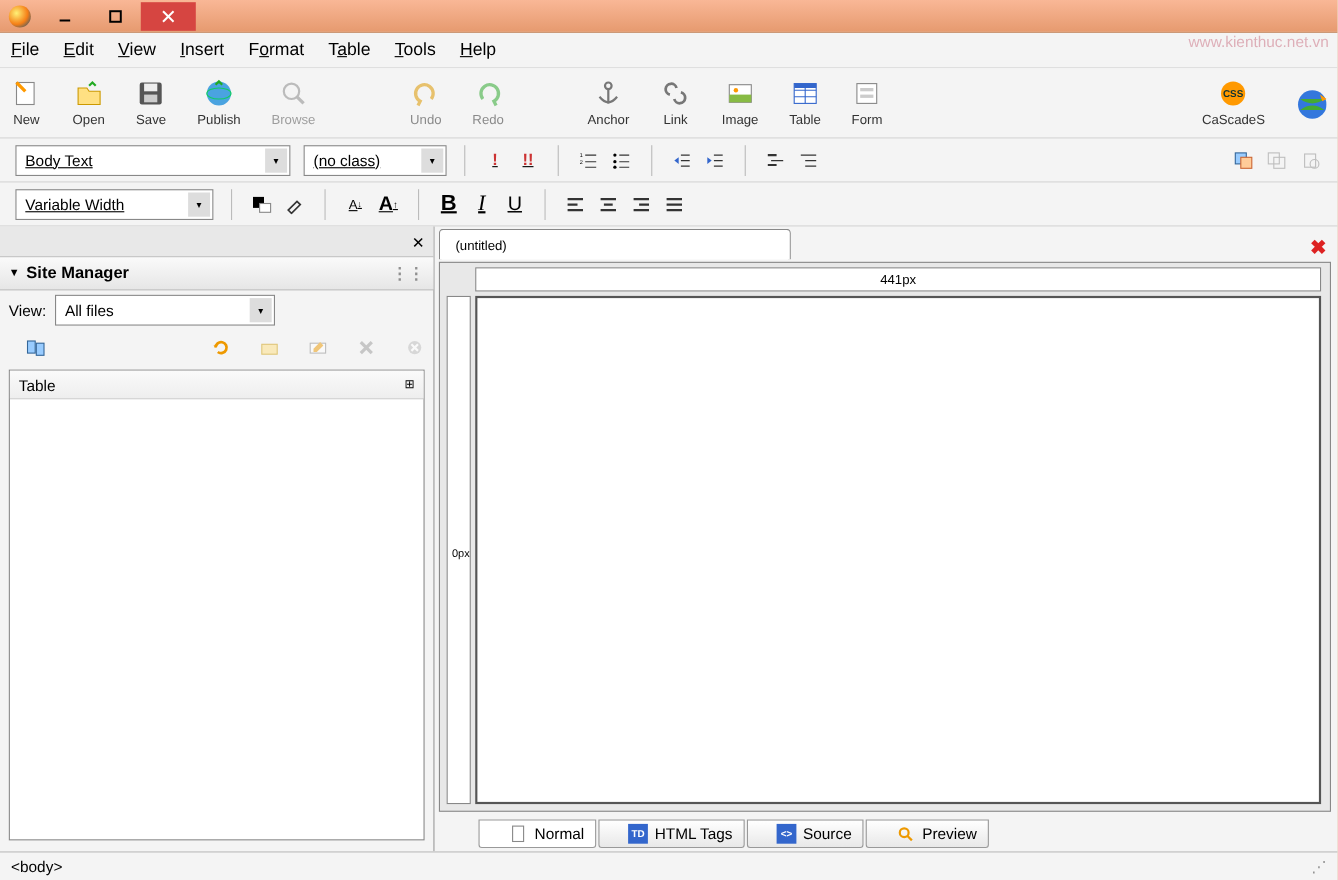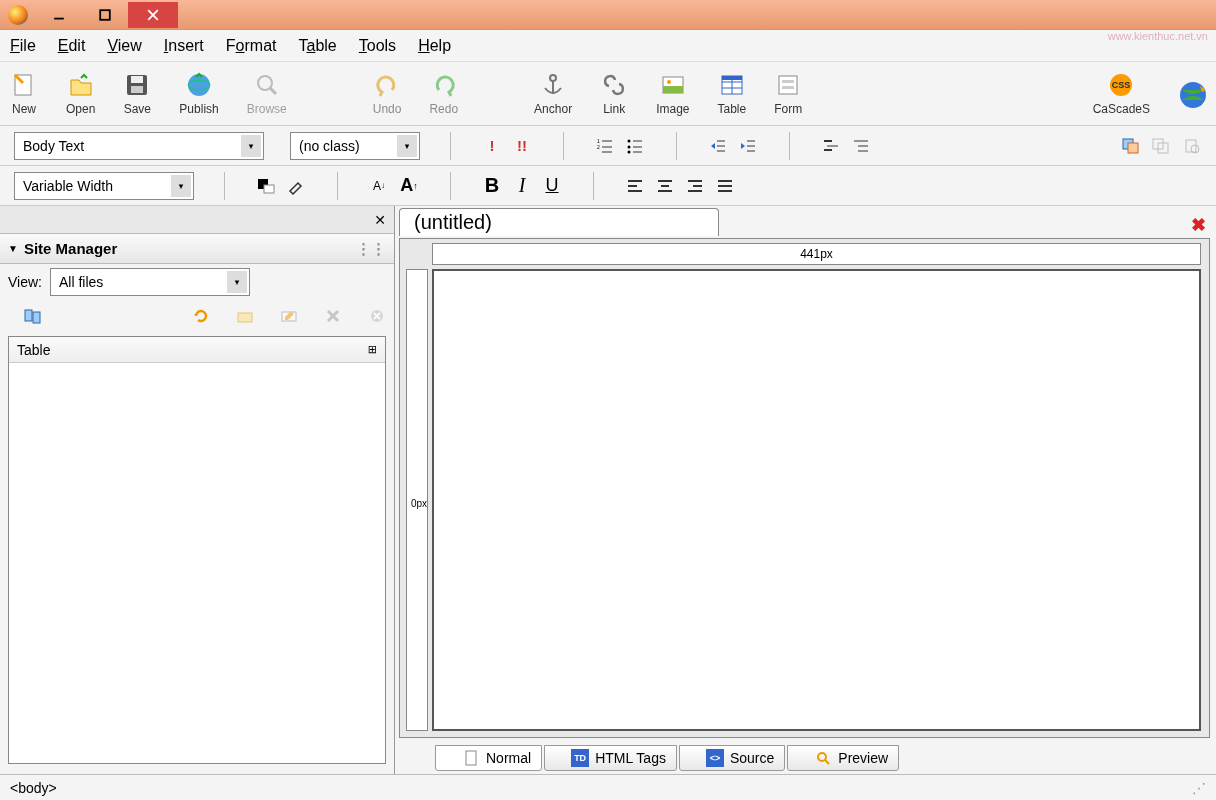"www.kienthuc.net.vn" .watermark .small { font-size: 11px -> 14px }
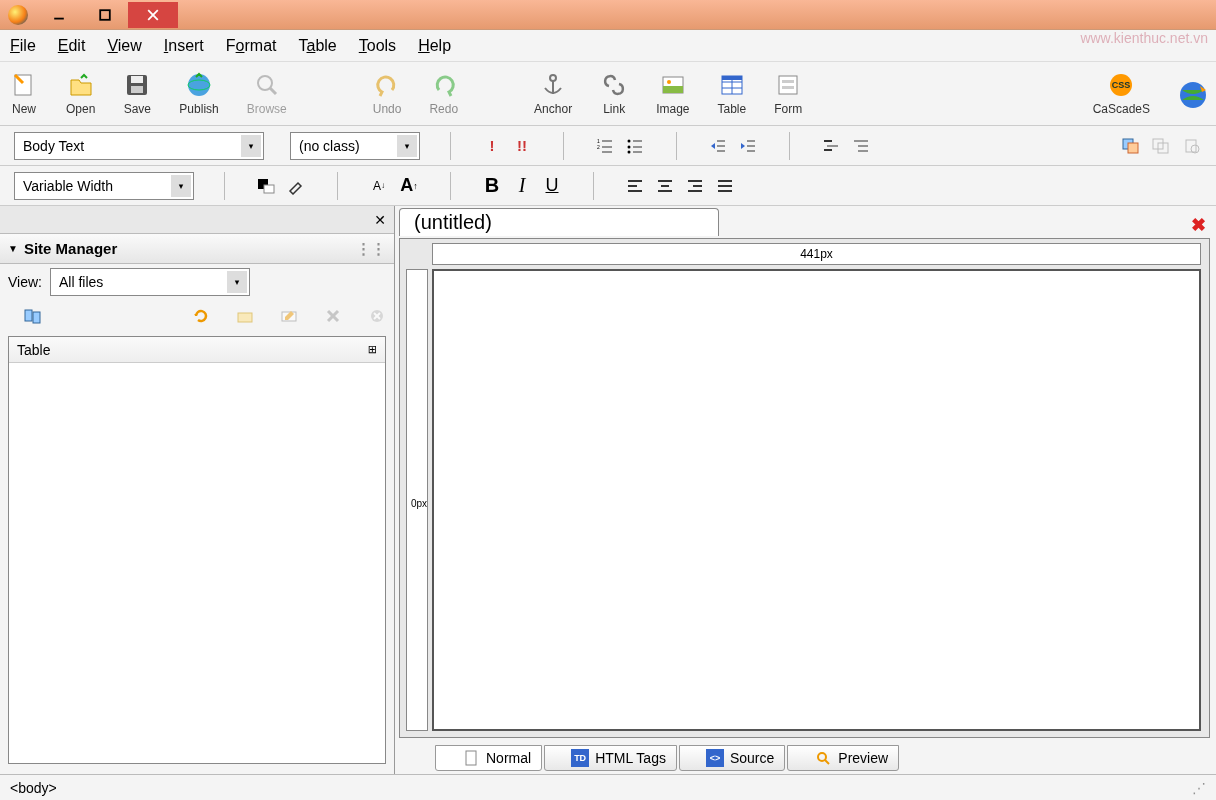"Body Text" .format-row1, .format-row2 { gap: 26px -> 12px; text-decoration: none -> underline }
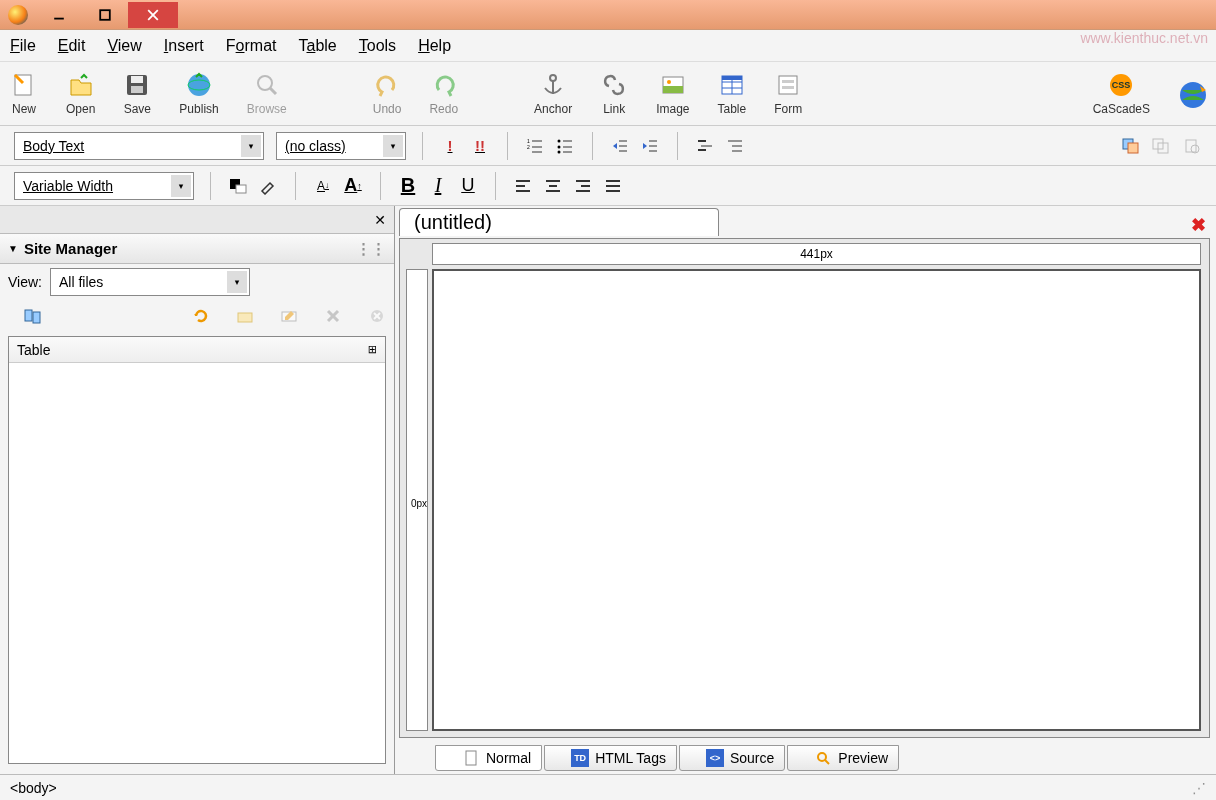"(untitled)" .doc-tab { font-size: 20px -> 12px }
